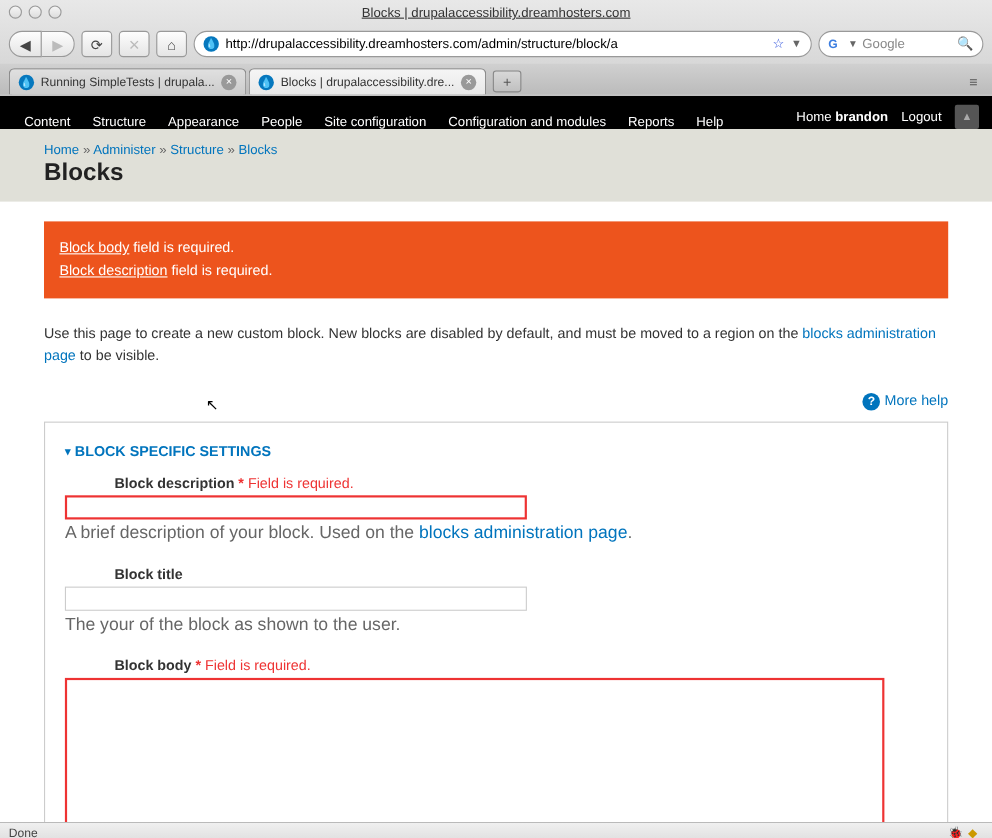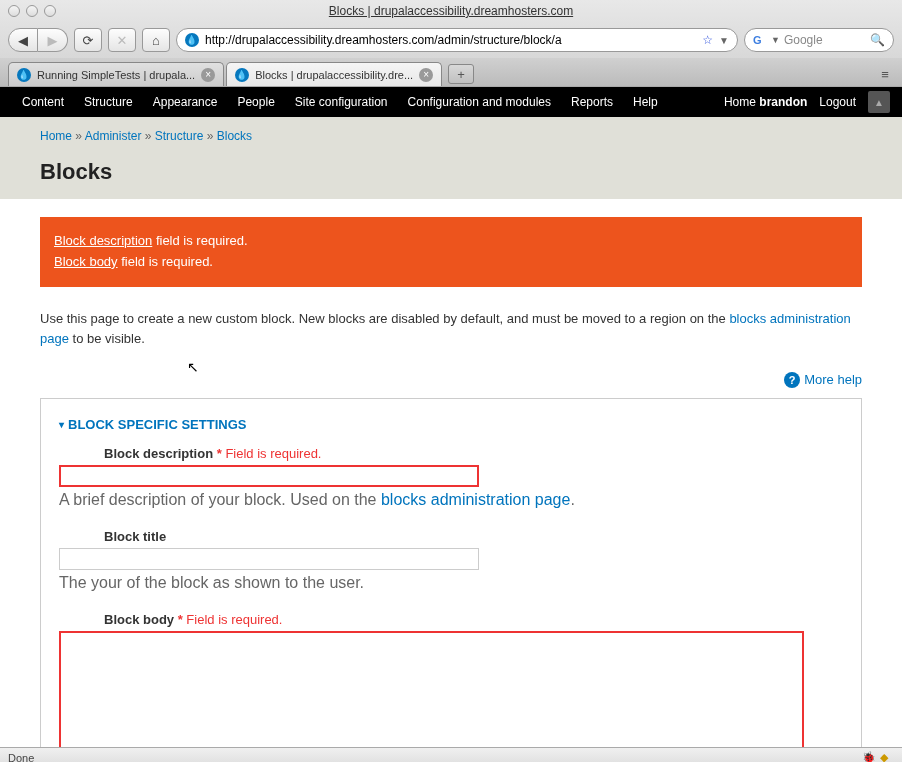"Content" .admin-bar { align-items: center -> flex-end }
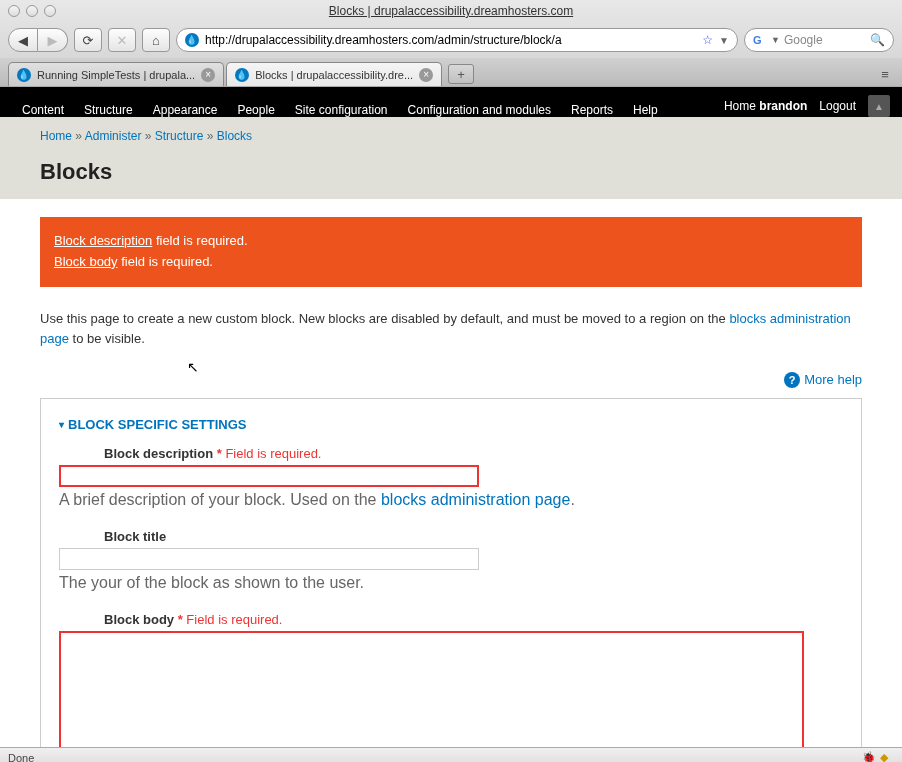"Home » Administer » Structure" .breadcrumb { margin-bottom: 16px -> 0 }
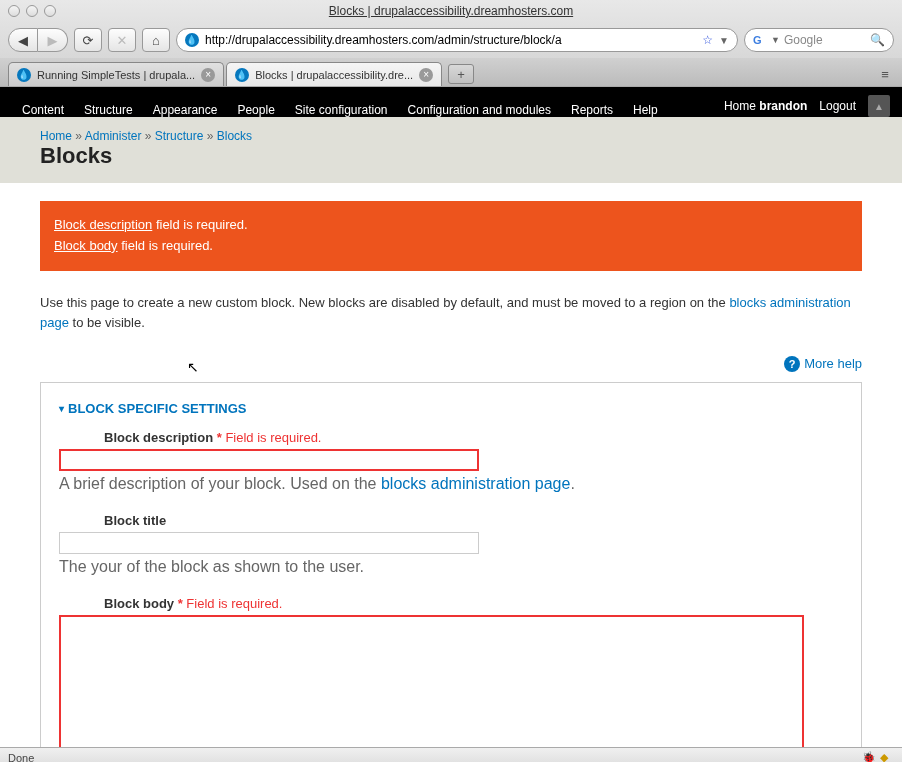"Block description field is required." div.error-line { order: before "Block body field is required." -> after "Block body field is required." }
